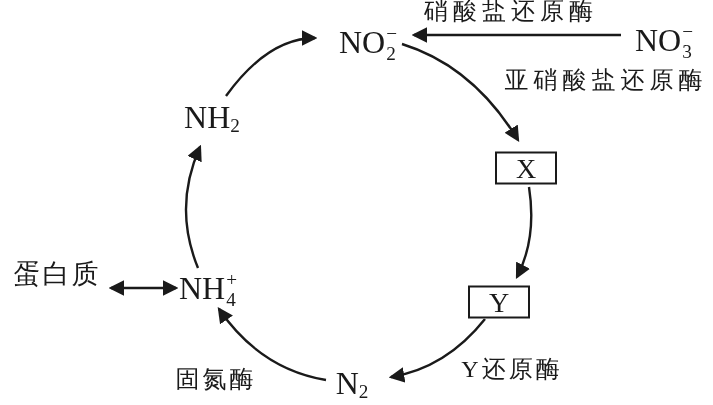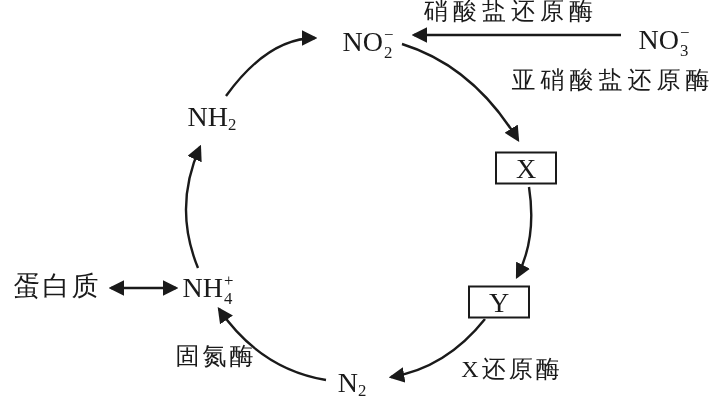"NO" .node { font-size: 28px -> 32px }
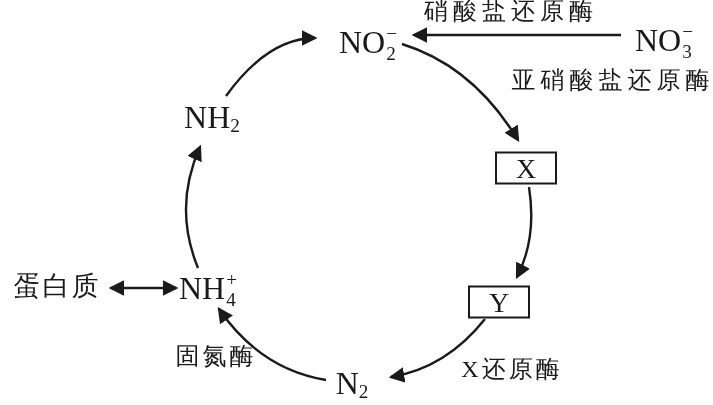"亚硝酸盐还原酶" div.cnlabel { margin-left: 7px -> none }
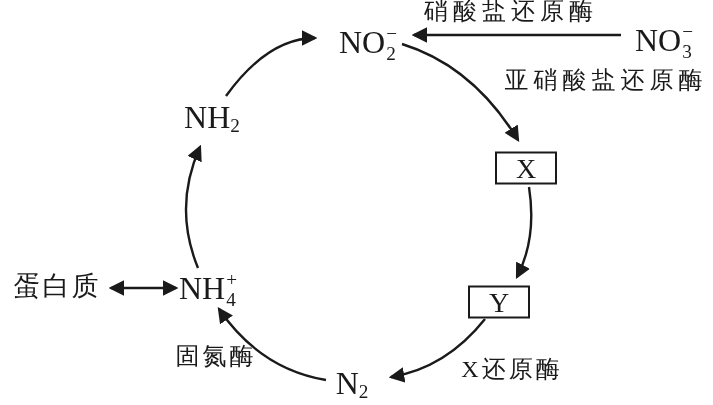"蛋白质" div.protein { top: 287px -> 275px }
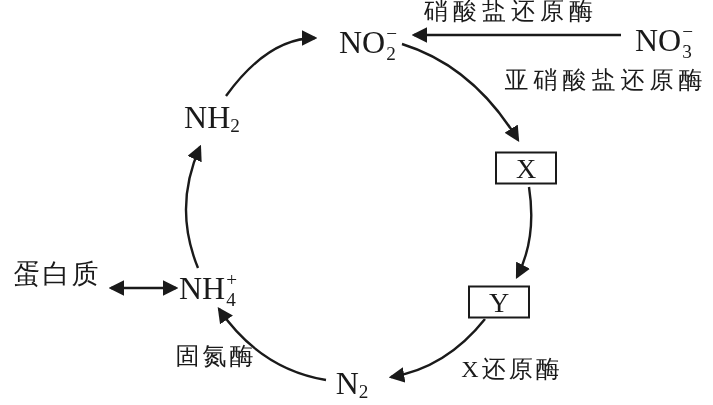"固氮酶" div.cnlabel { font-family: none -> Liberation Mono, monospace; top: 356px -> 381px }
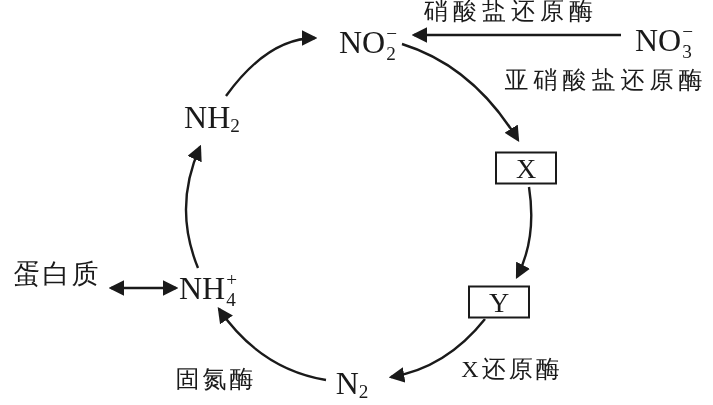"X还原酶" div.cnlabel { text: X -> Y }
